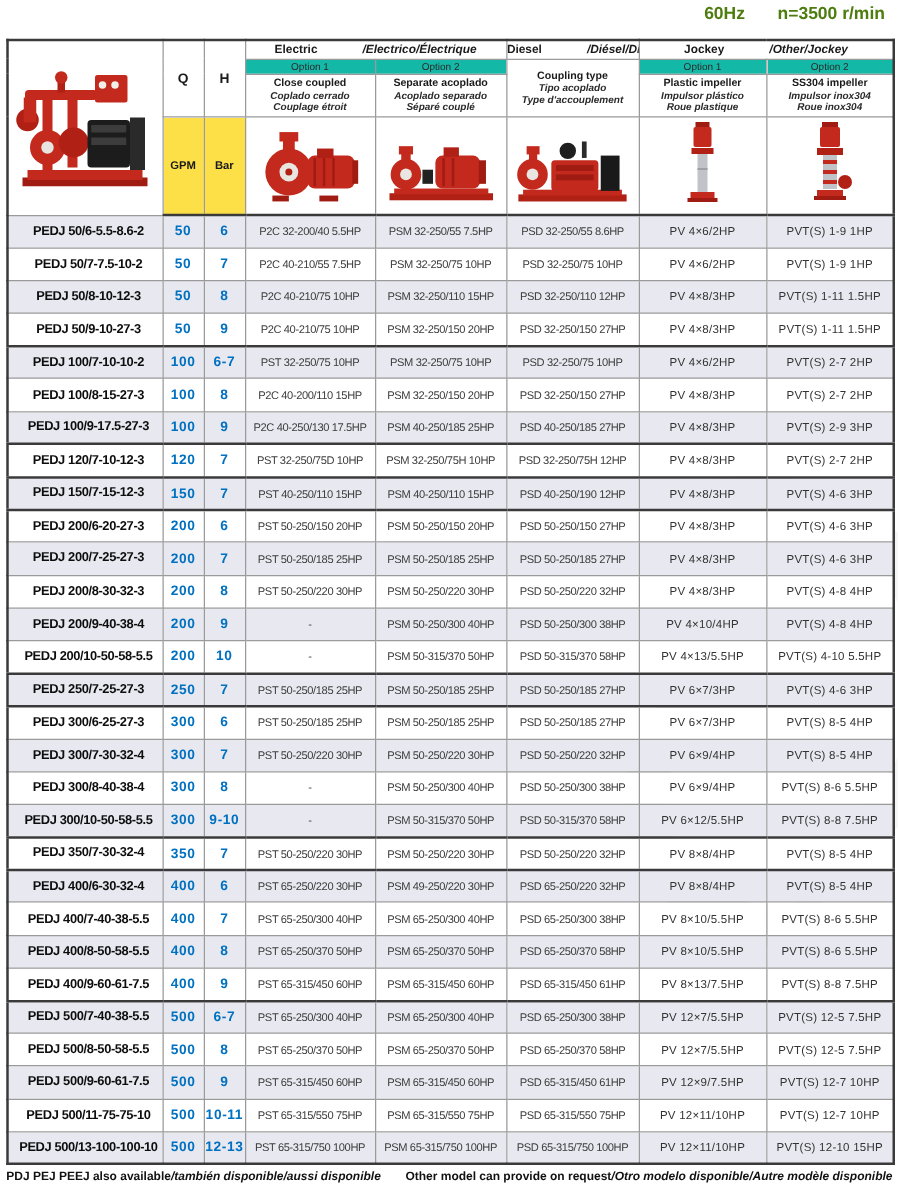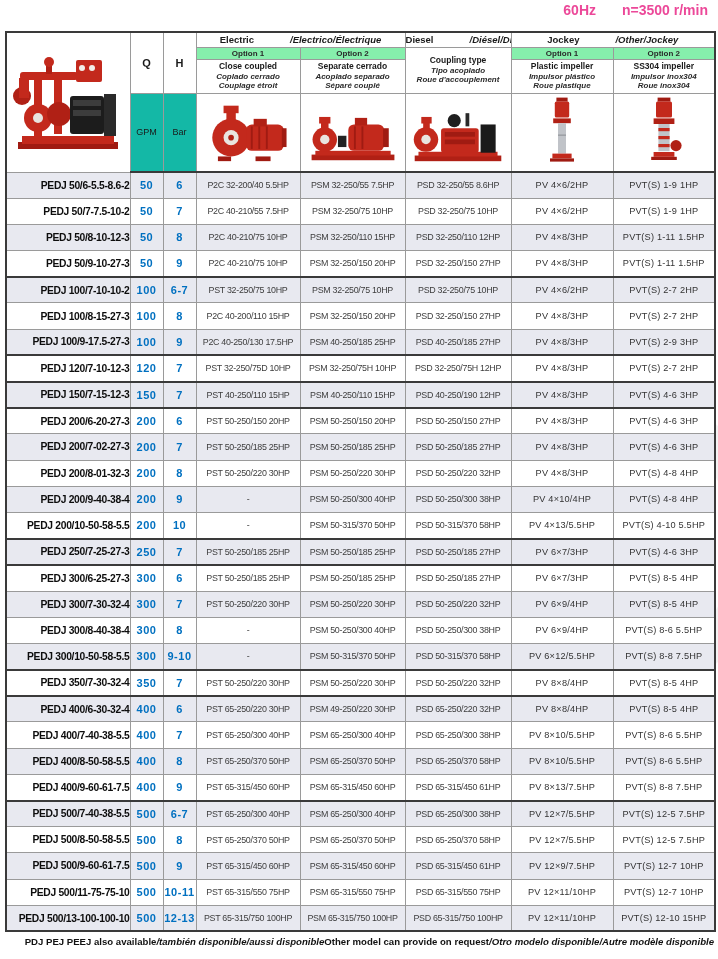"60Hz n=3500 r/min" .top-note { color: #ec4899 -> #4d7c0f }
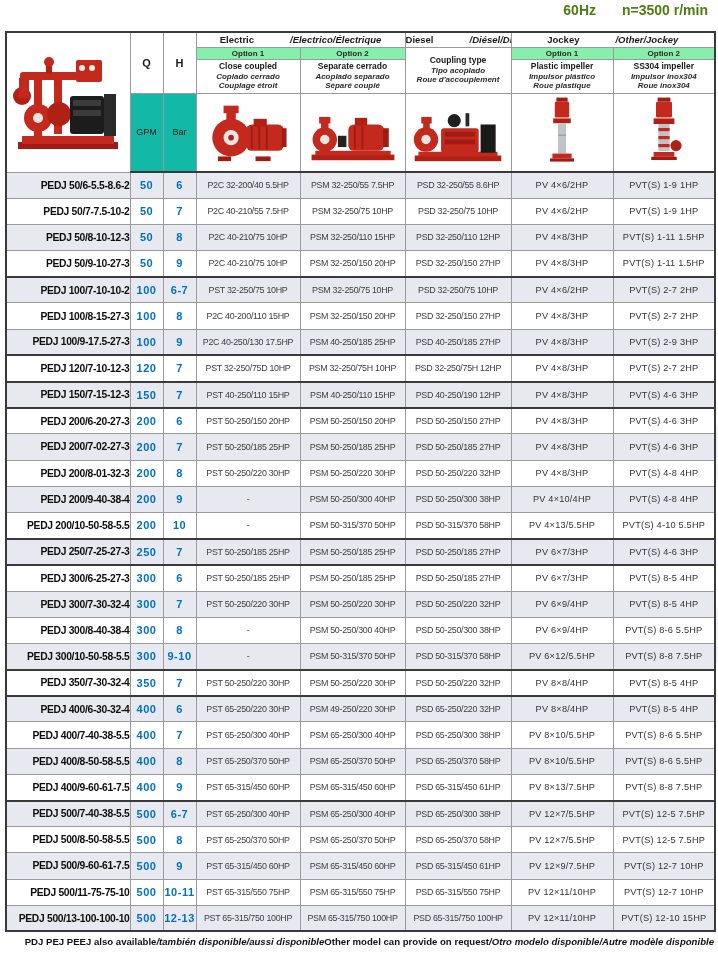"Option 1" .opt-label { background: #86efac -> #14b8a6; font-weight: bold -> normal }
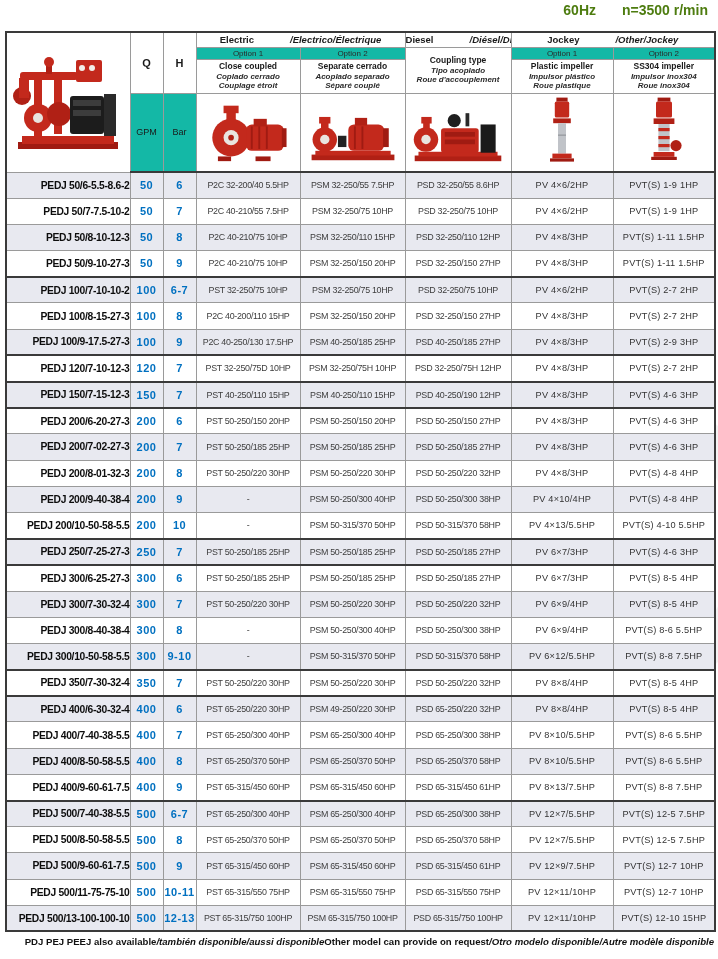"Separate cerrado" span.d1 { text: cerrado -> acoplado }
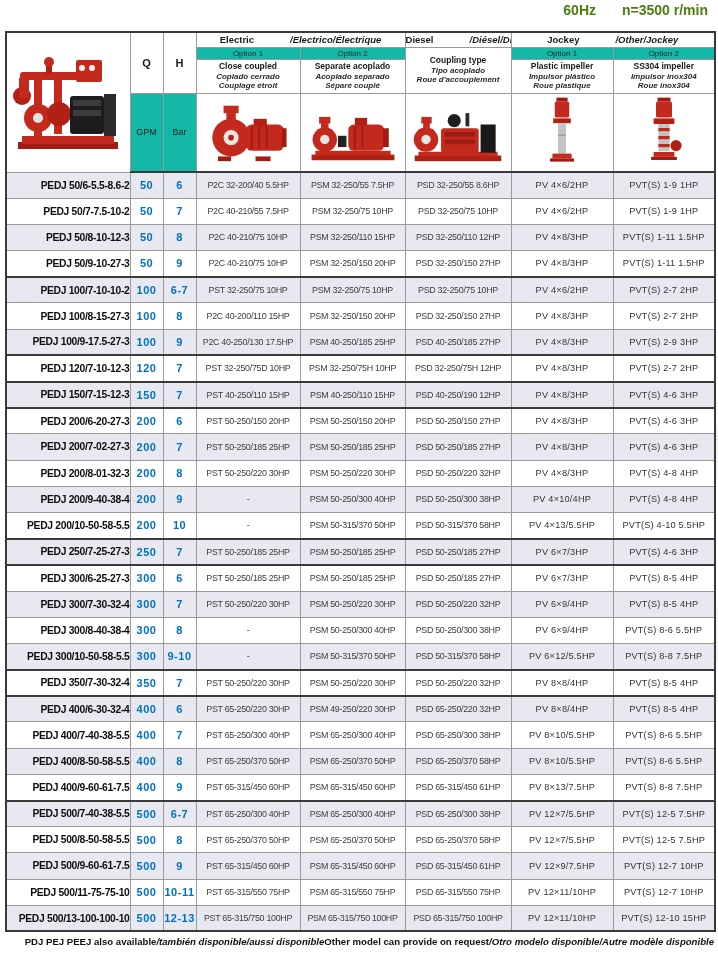"Roue d'accouplement" span.d3 { text: Roue -> Type }
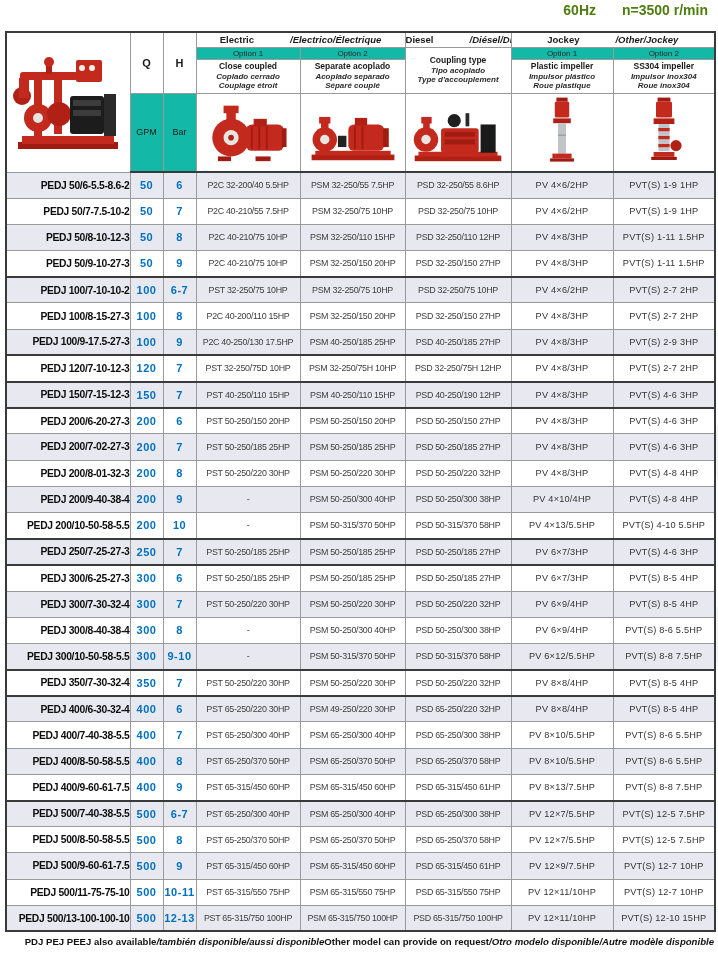"GPM" .unit-label { background: #14b8a6 -> #fde047; font-weight: normal -> bold }
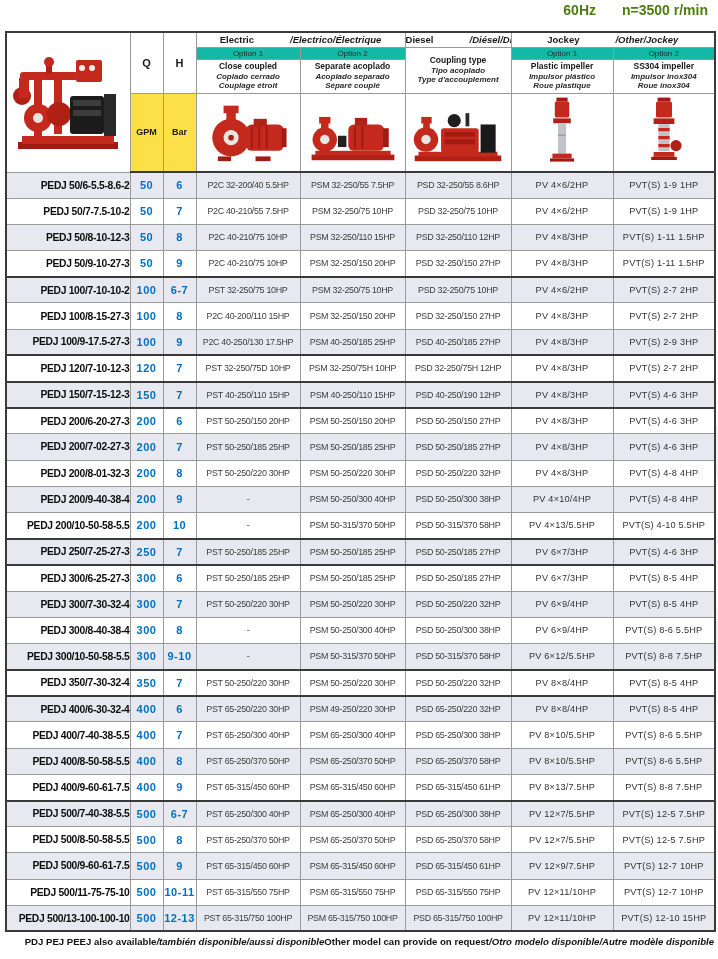"PEDJ 50/6-5.5-8.6-2" td.c-model { text-align: right -> center }
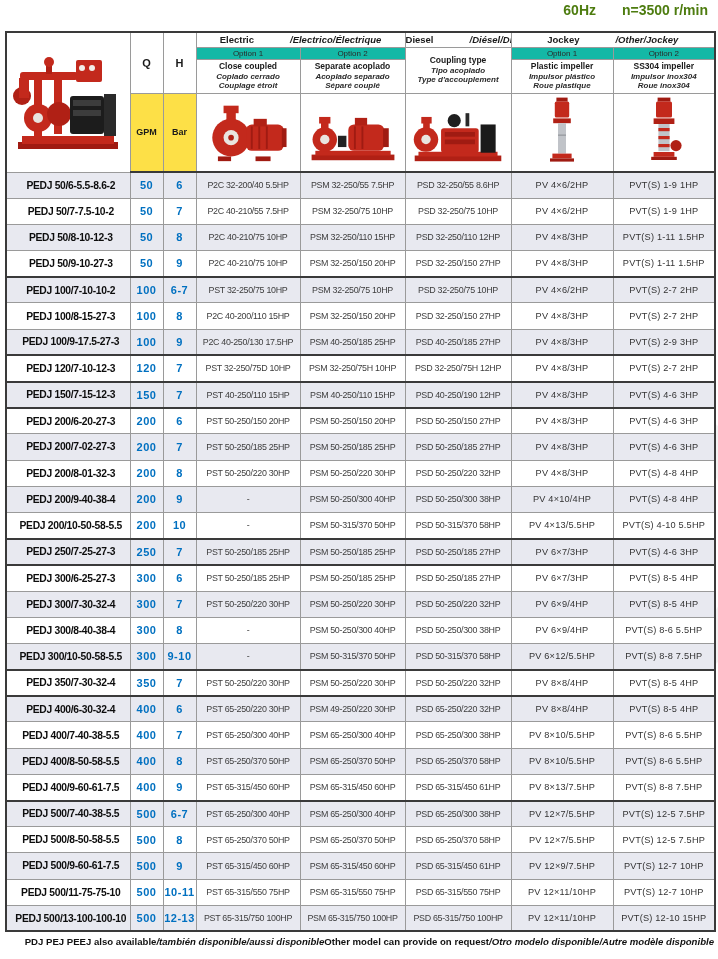"PEDJ 200/7-02-27-3" td.c-model { text: 200/7-02-27-3 -> 200/7-25-27-3 }
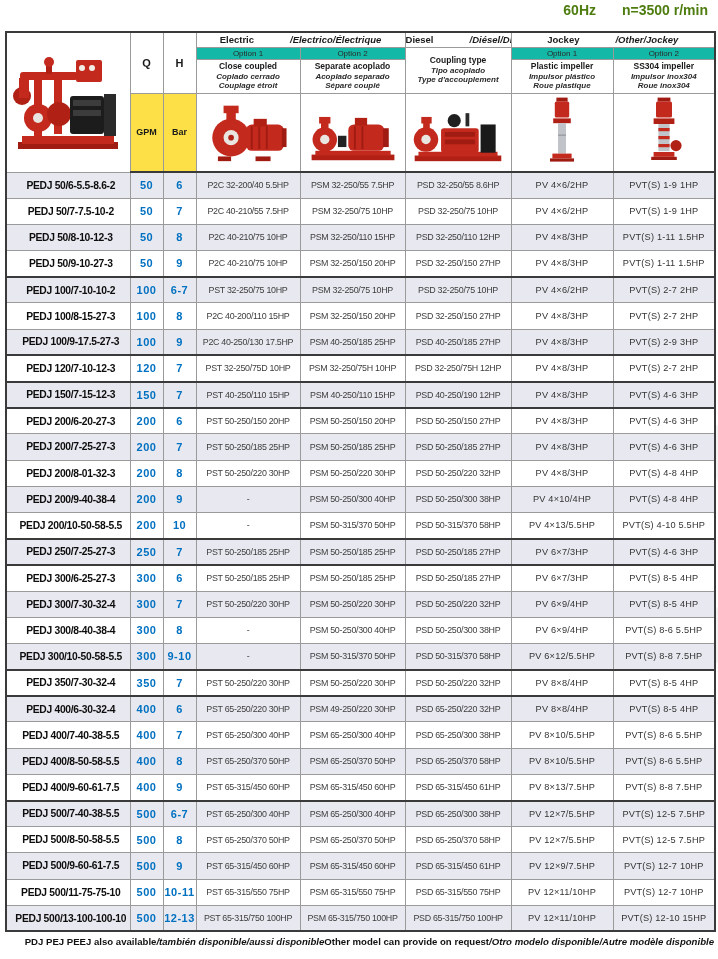"PEDJ 200/8-01-32-3" td.c-model { text: 200/8-01-32-3 -> 200/8-30-32-3 }
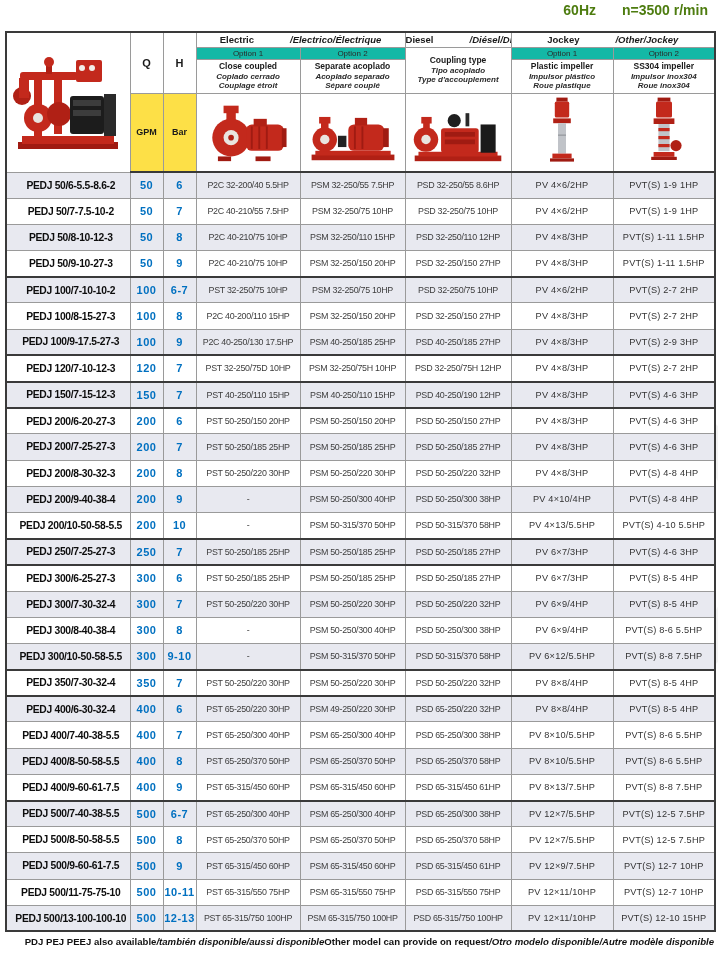"PDJ PEJ PEEJ also available/también" .footer { justify-content: flex-end -> space-between }
